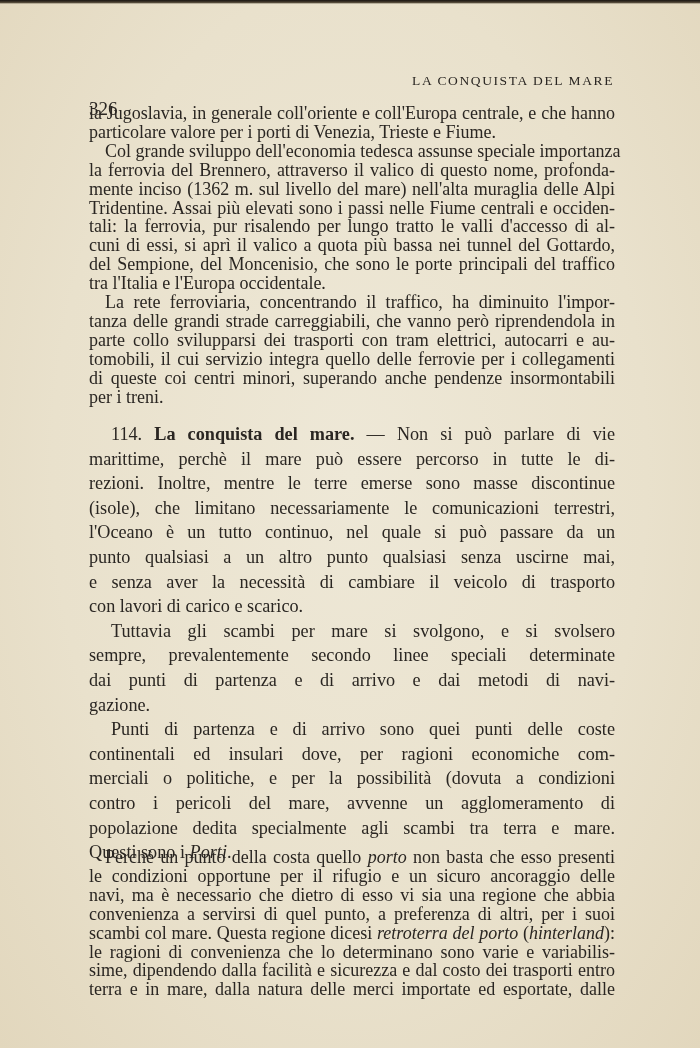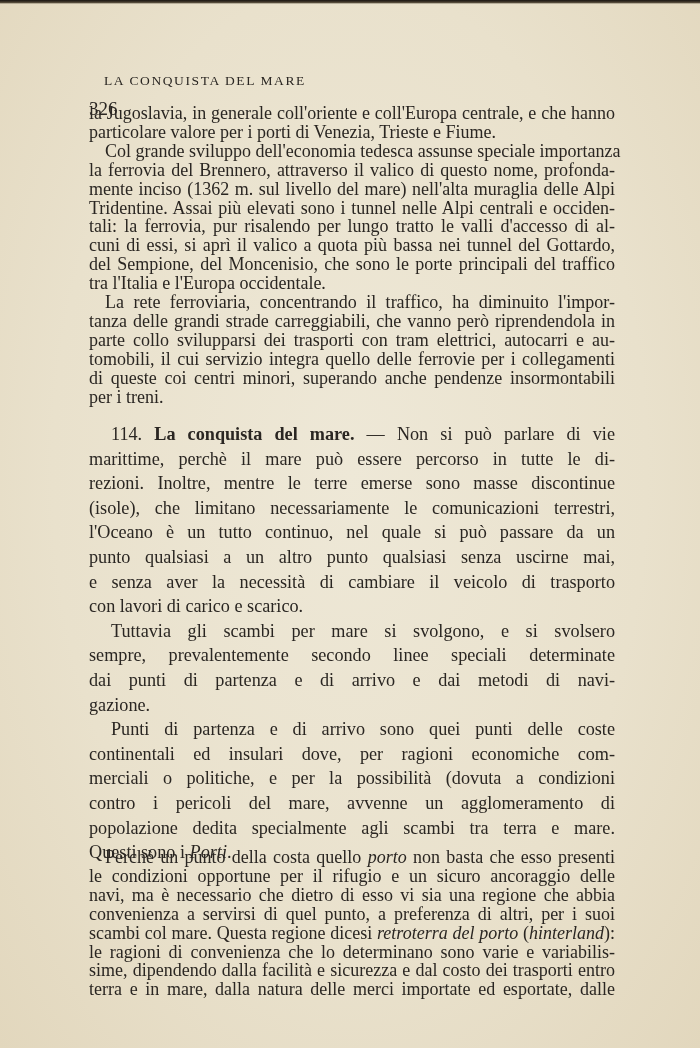"LA CONQUISTA DEL MARE" .runhead { text-align: left -> right }
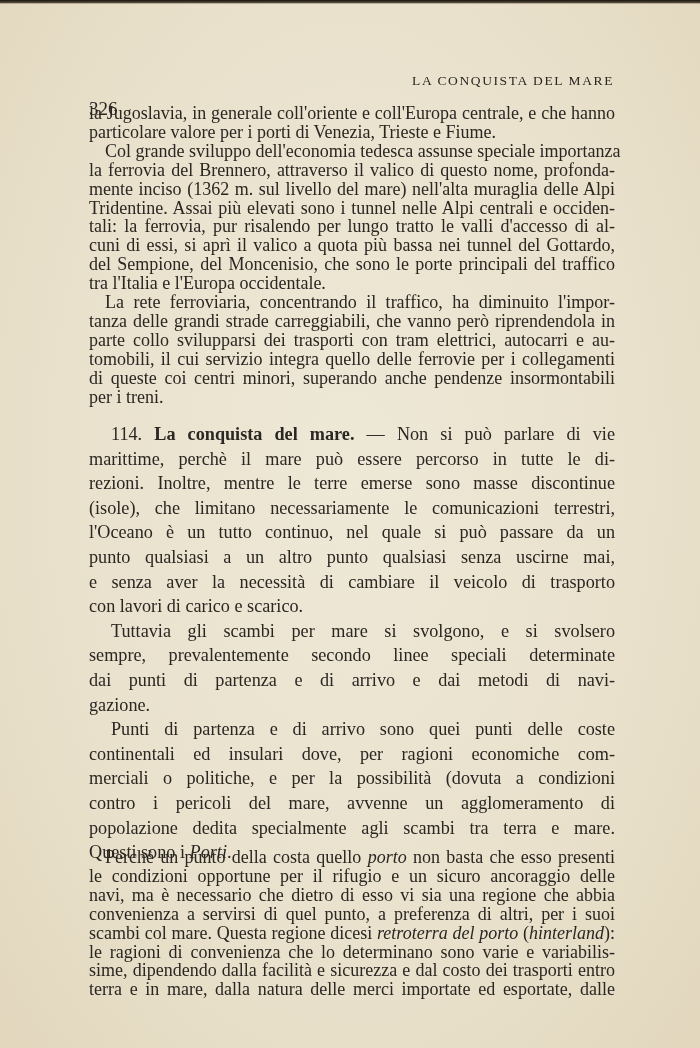"Tridentine. Assai più elevati sono" span.line { text: tunnel nelle Alpi -> passi nelle Fiume }
